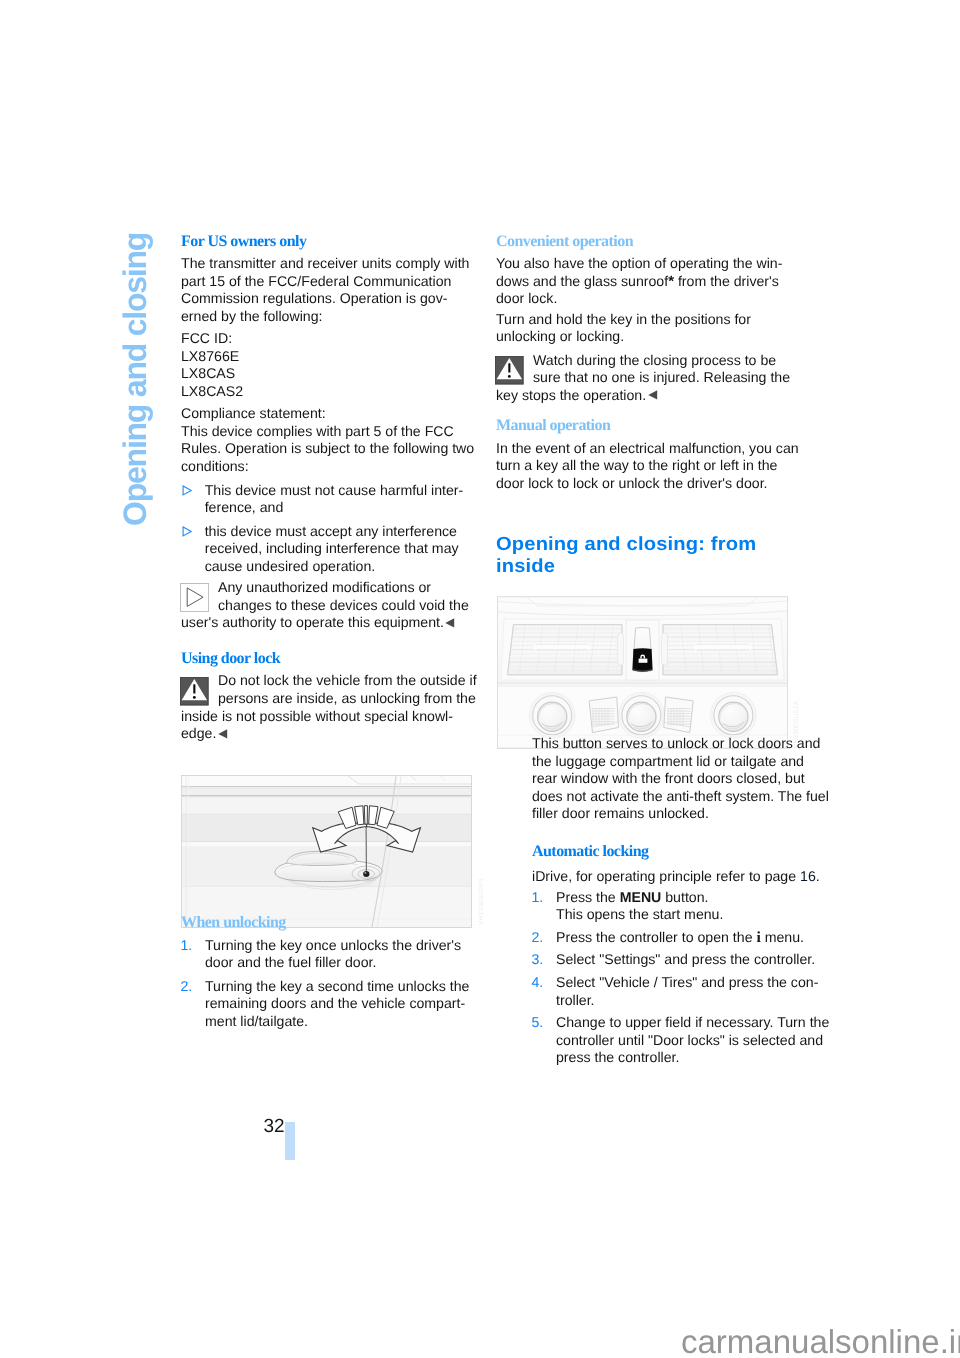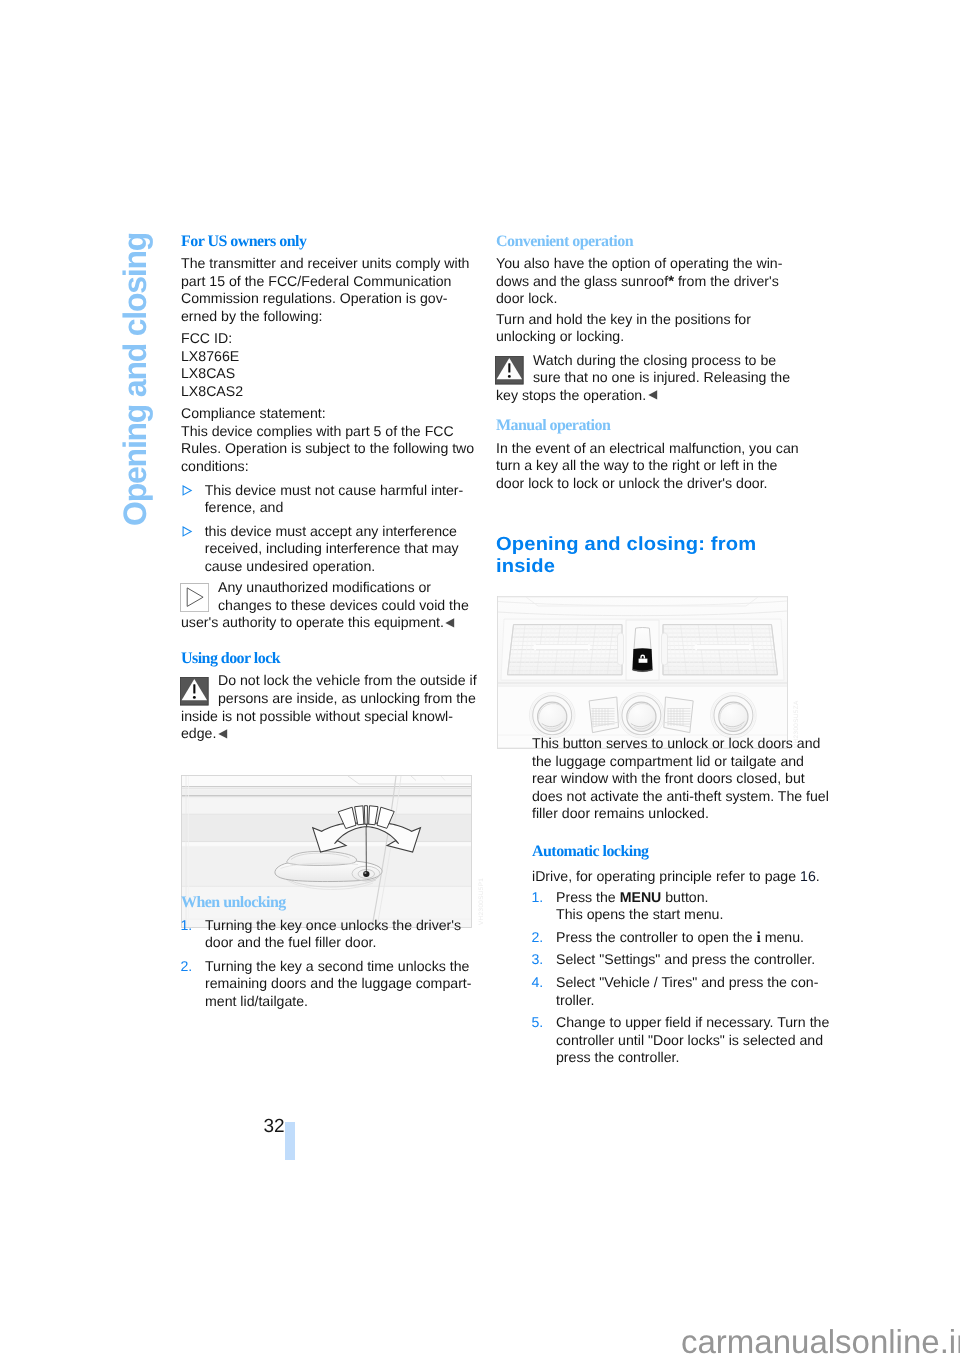"When unlocking" div.col { top: 892px -> 912px }
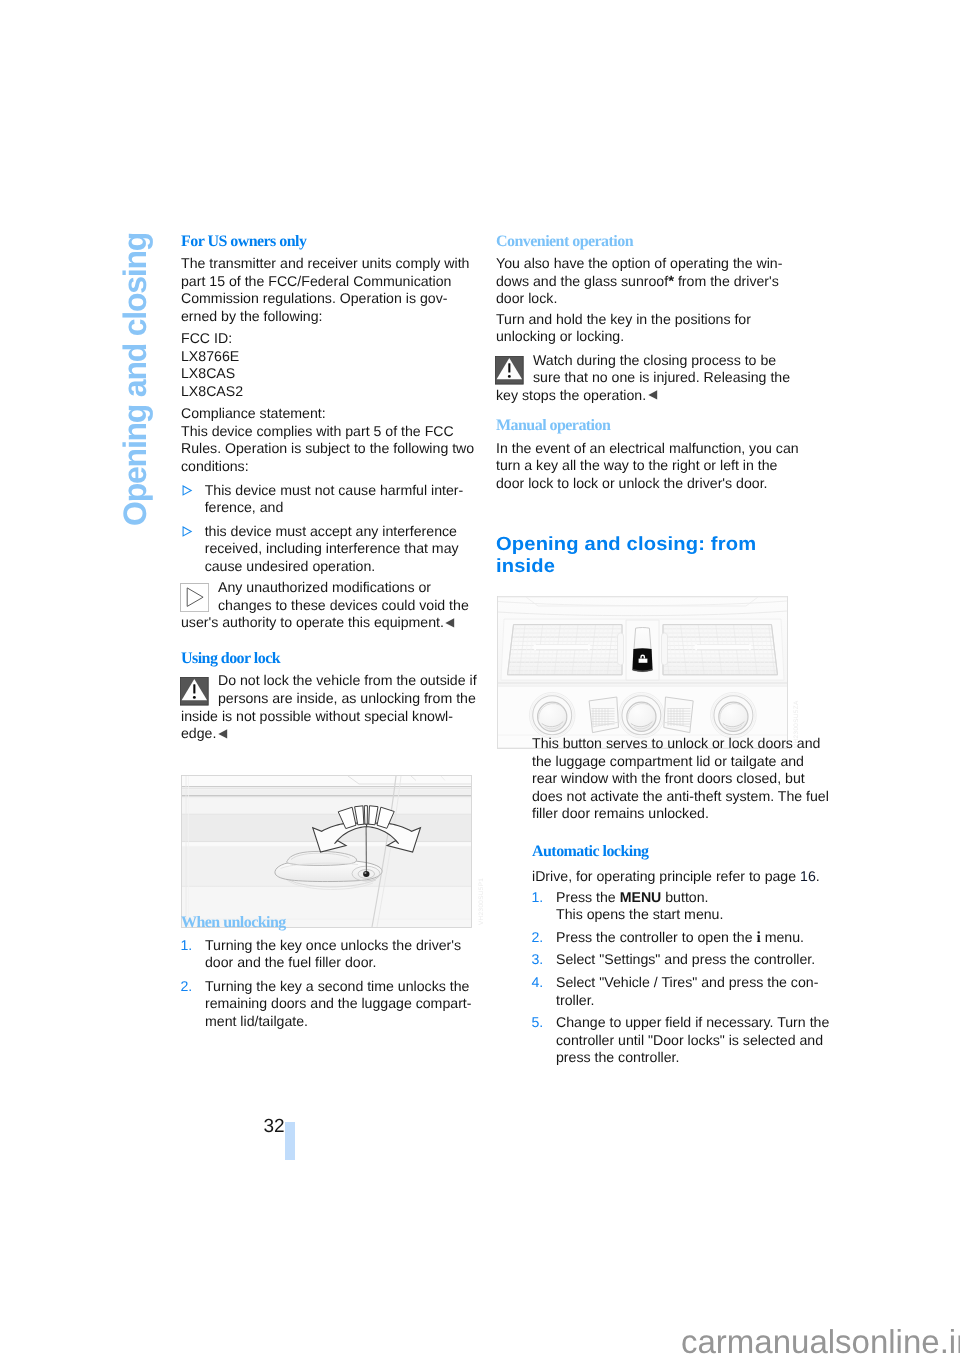"remaining doors and the luggage" div.t { text: luggage -> vehicle }
